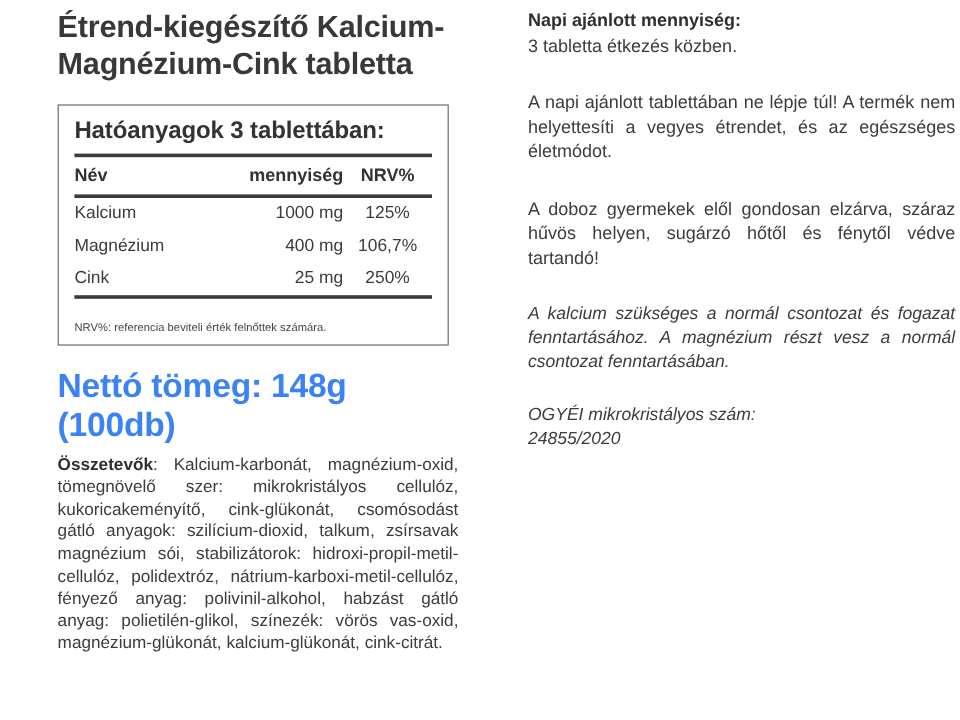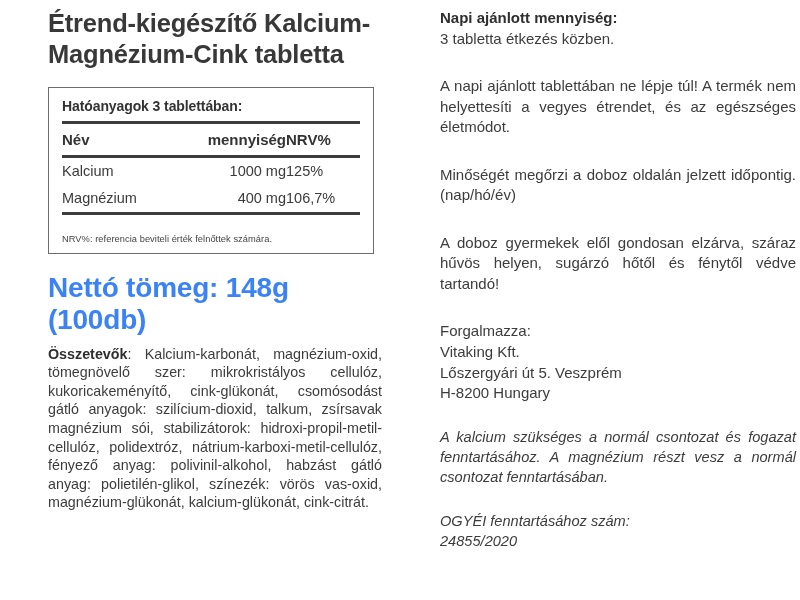"Hatóanyagok 3 tablettában:" .facts-heading { font-size: 14px -> 20px }
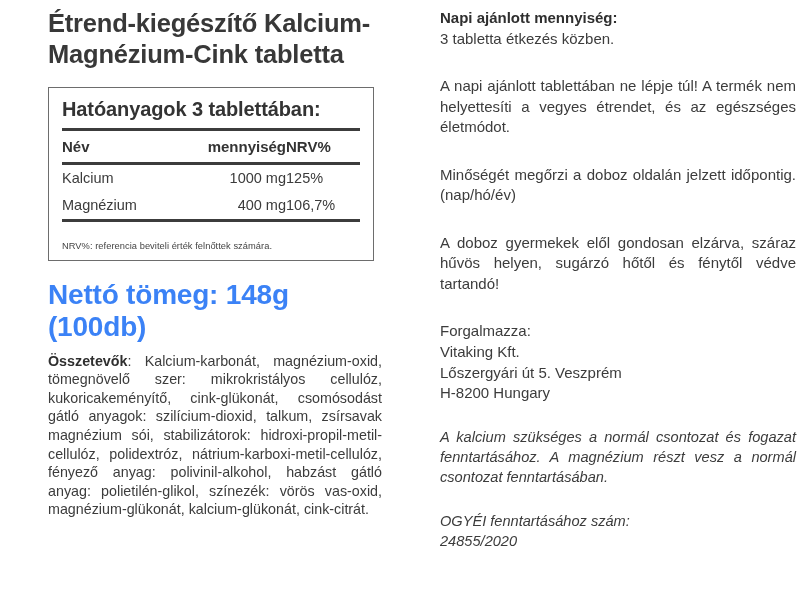"NRV%" .c-nrv { text-align: left -> center }
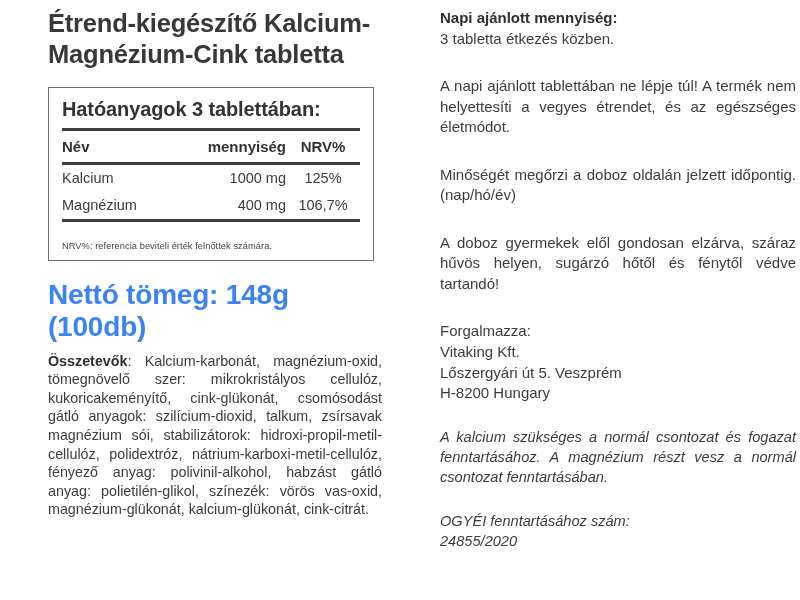"Minőségét megőrzi a doboz oldalán" p.para { html: <p>Minőségét megőrzi a doboz oldalán jelzett időpontig. (nap/hó/év)</p> -> none }
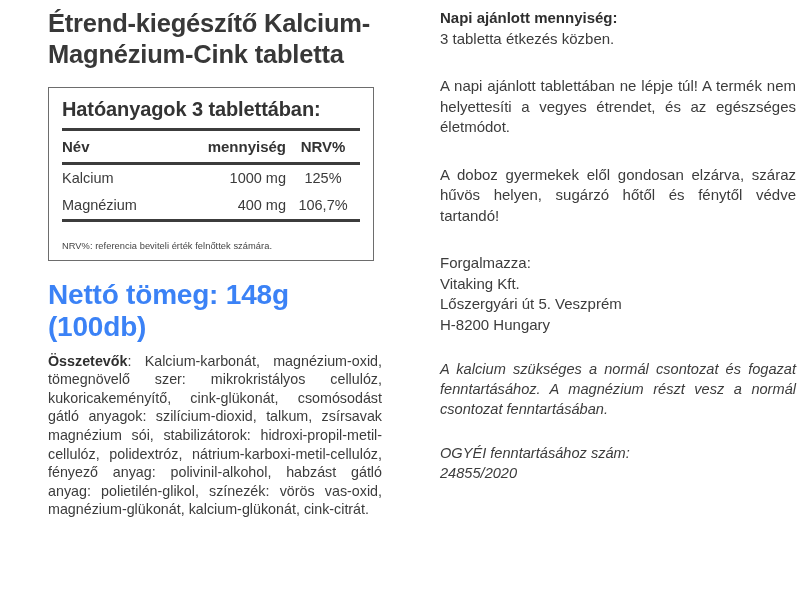"Cink" tr { html: none -> <tr> <td>Cink</td> <td>25 mg</td> <td>250%</td> </tr> }
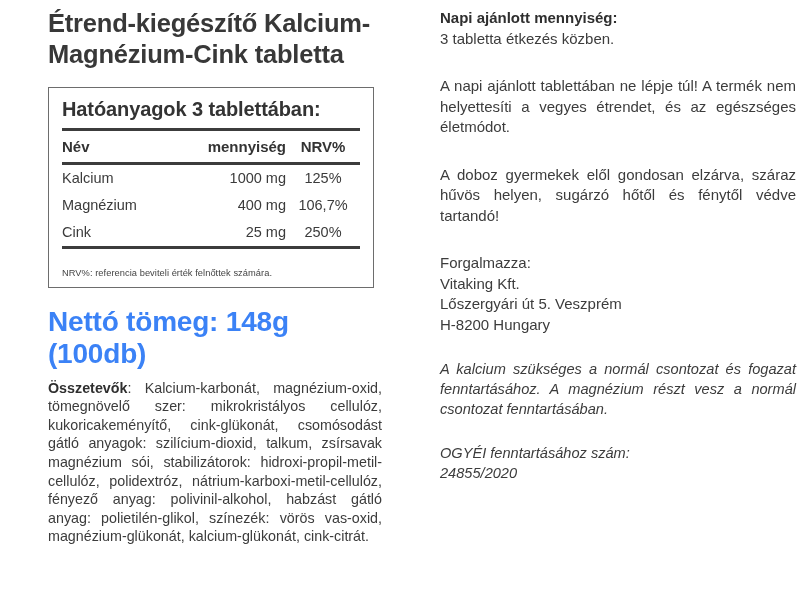"Forgalmazza:" p.para { html: <p> <span>Forgalmazza:</span><br> <span>Vitaking Kft.</span><br> <span>Lőszergyári út 5. Veszprém</span><br> <span>H-8200 Hungary</span> </p> -> none }
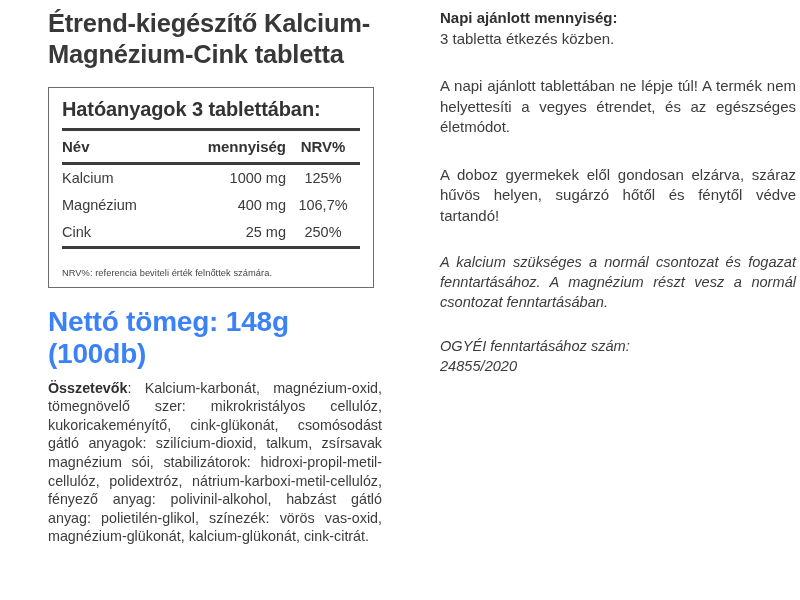"OGYÉI fenntartásához szám:" span { text: fenntartásához -> mikrokristályos }
